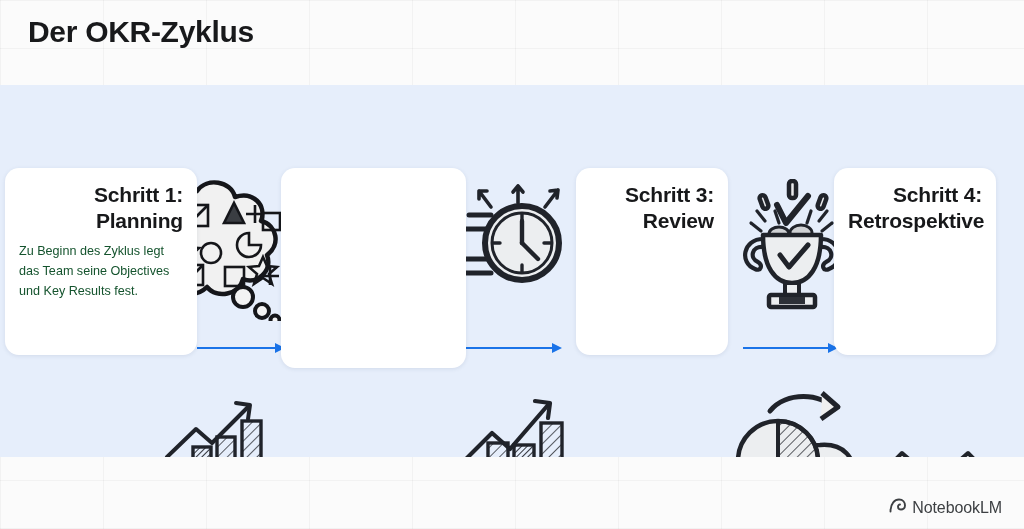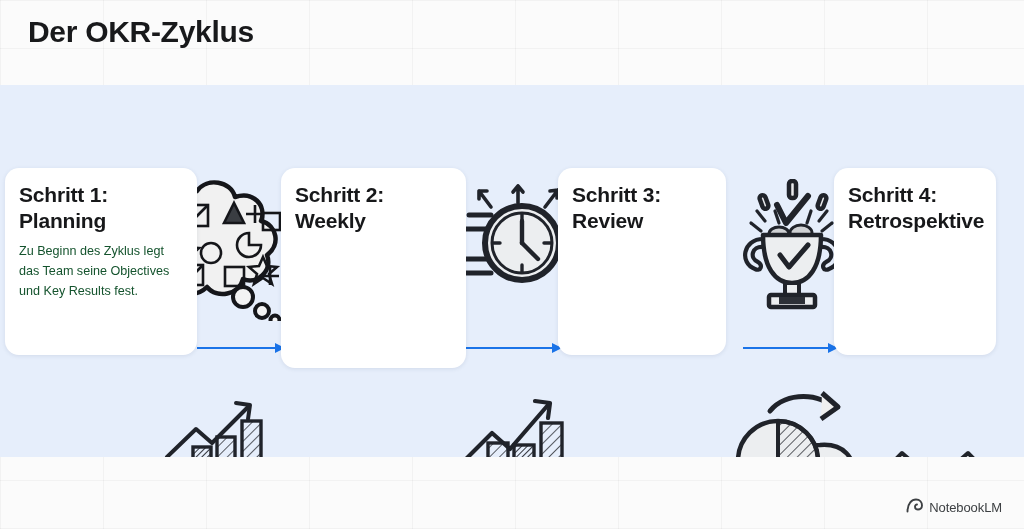"Schritt 1:" .card-heading { text-align: none -> right }
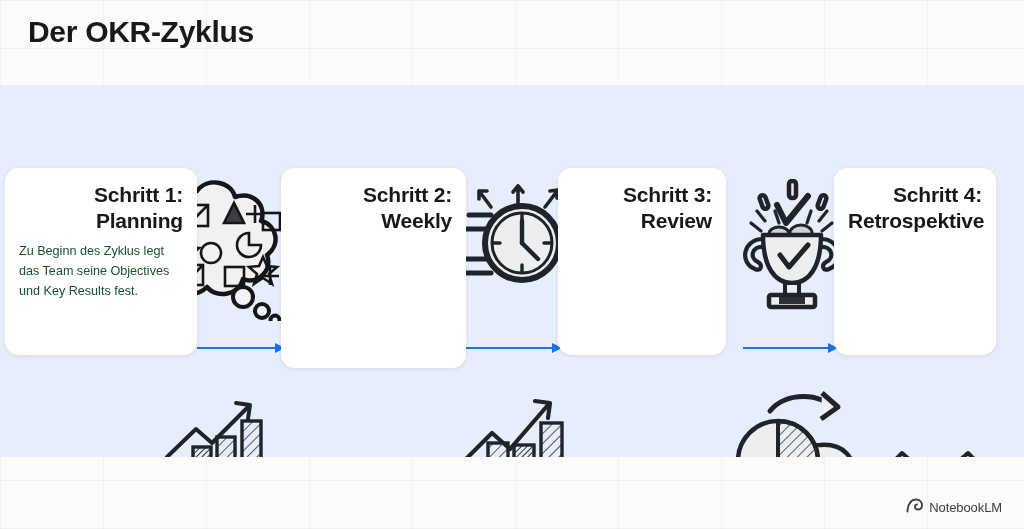"Schritt 2:" div.card-heading { html: <div>Schritt 2: Weekly</div> -> none }
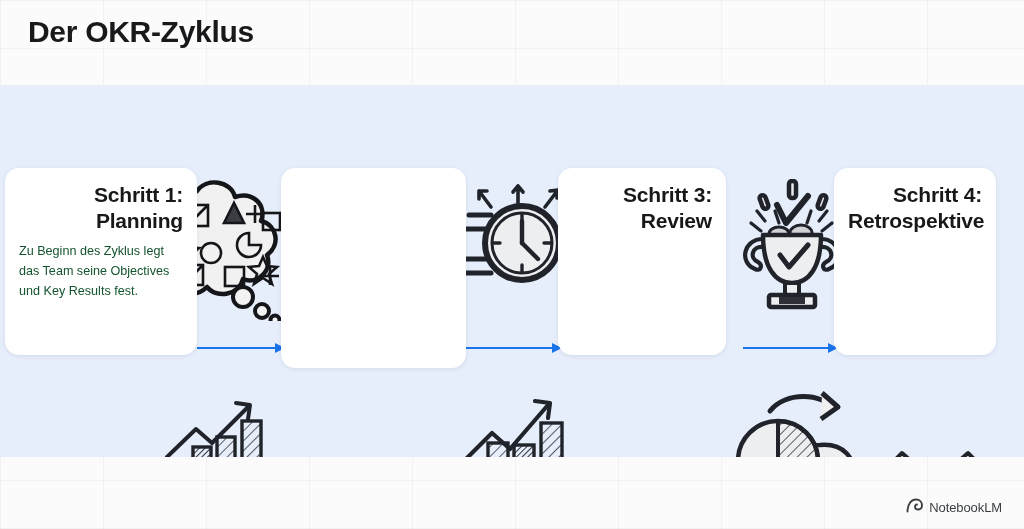"Schritt 3:" .card-3 { left: 558px -> 576px; width: 168px -> 152px }
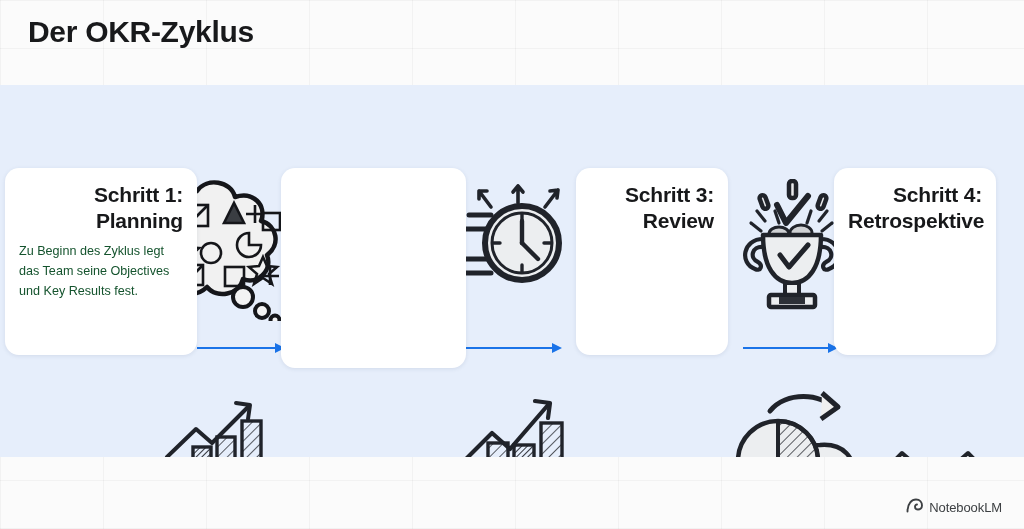"NotebookLM" #watermark-label { font-size: 13px -> 16px }
